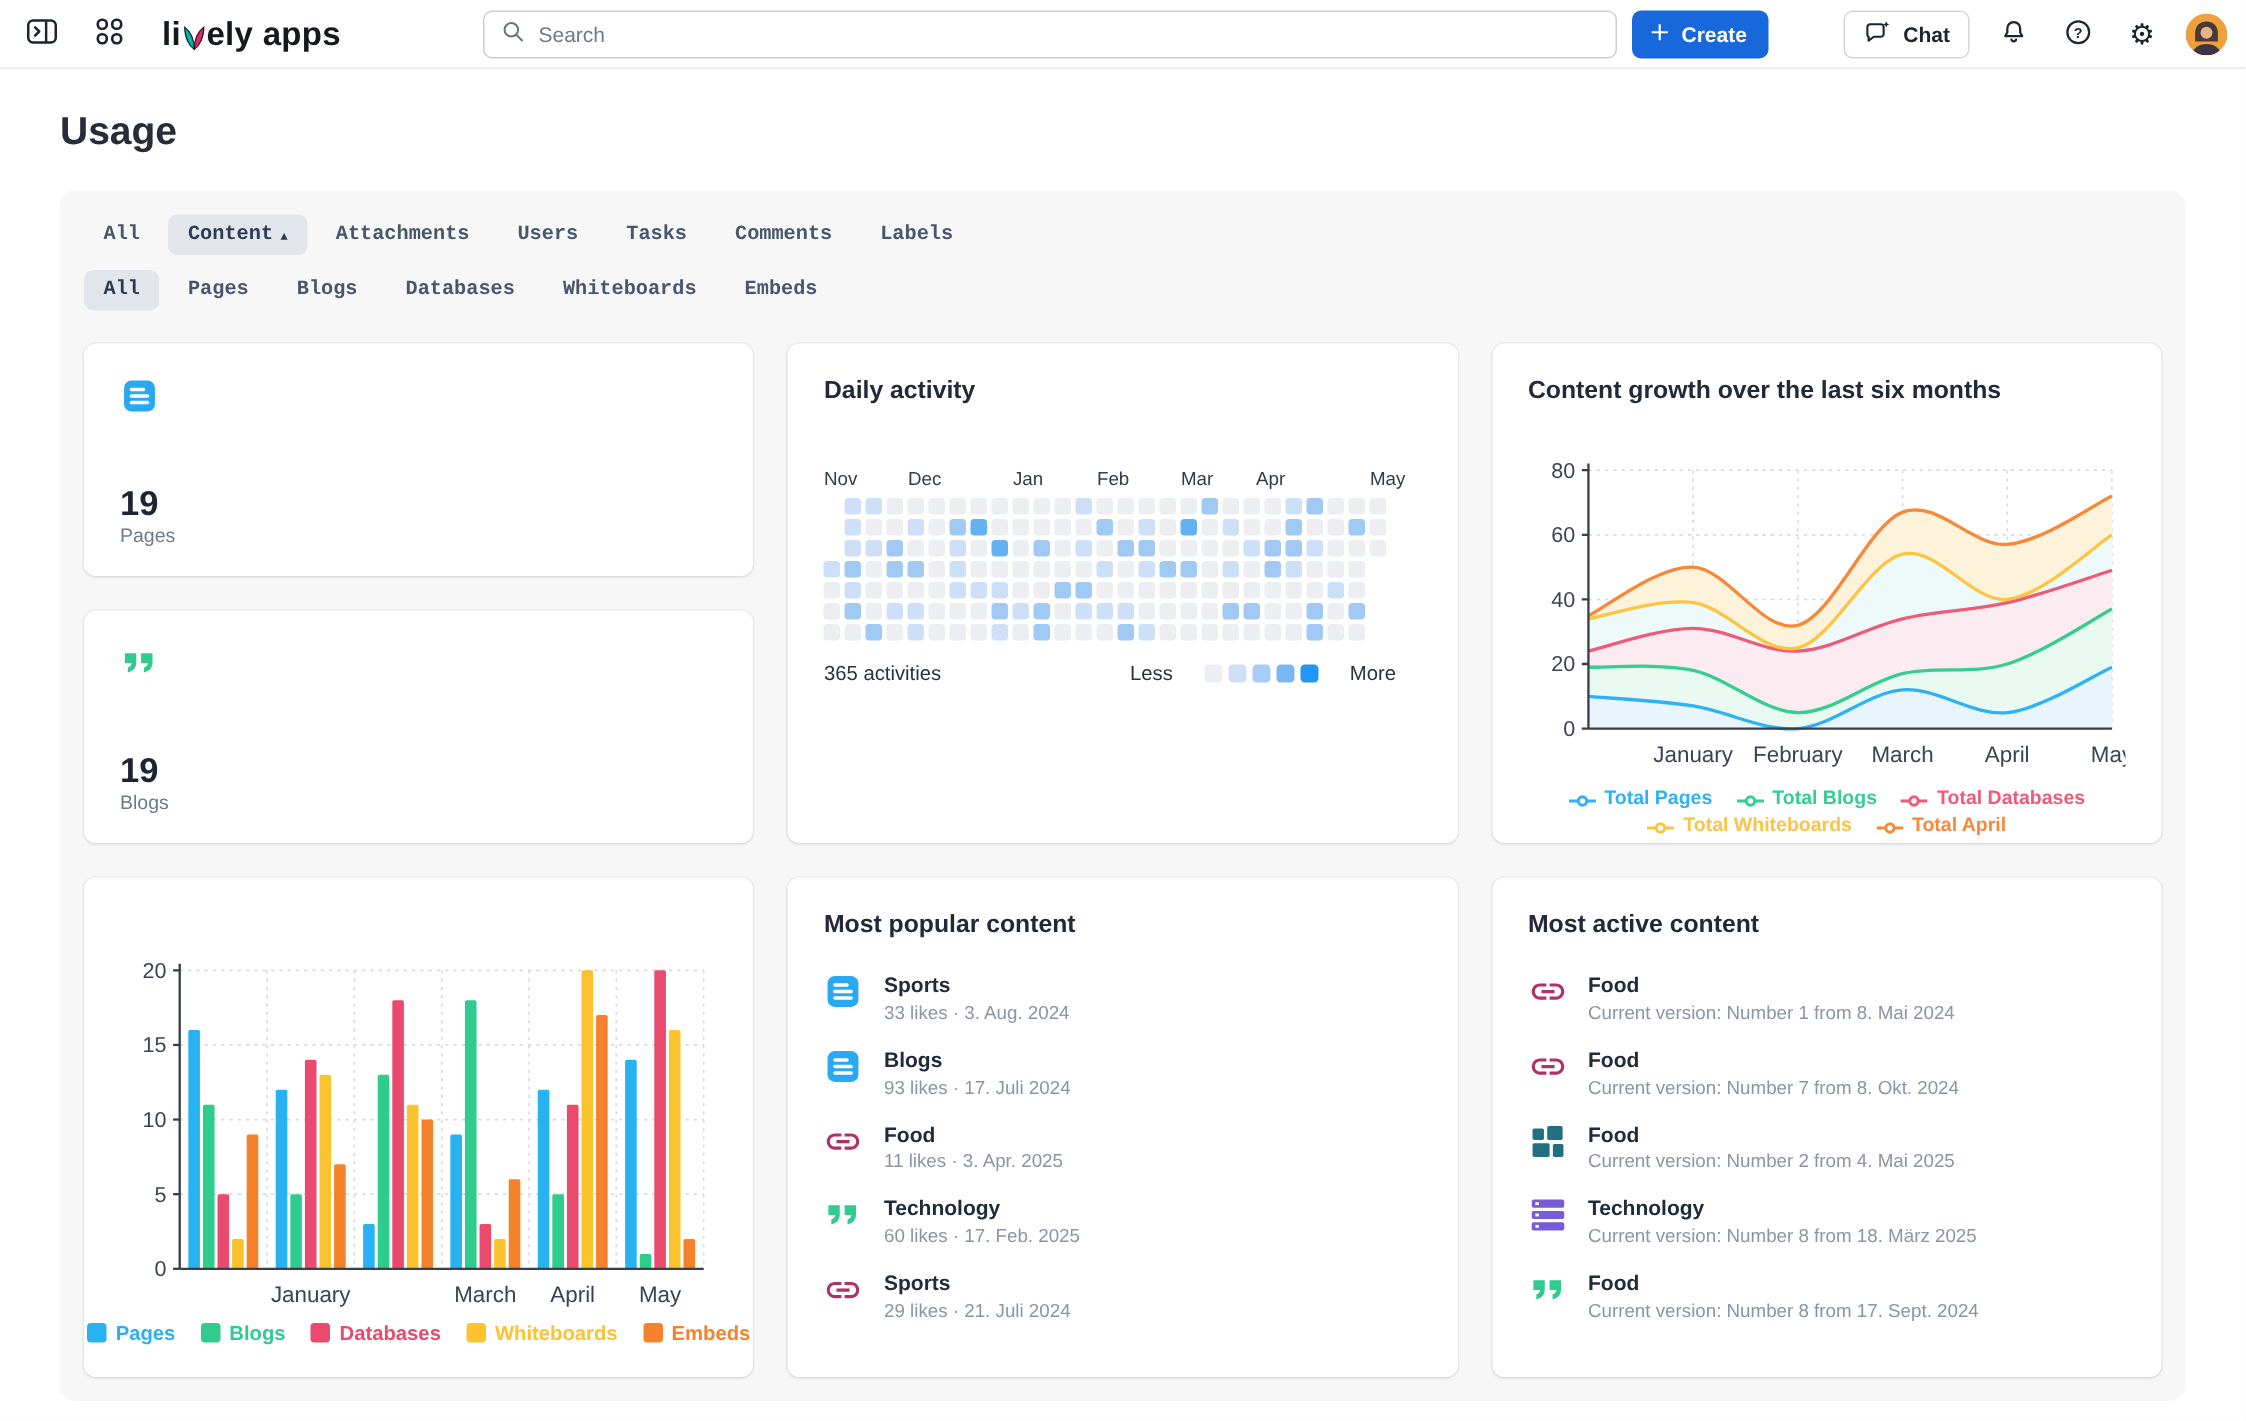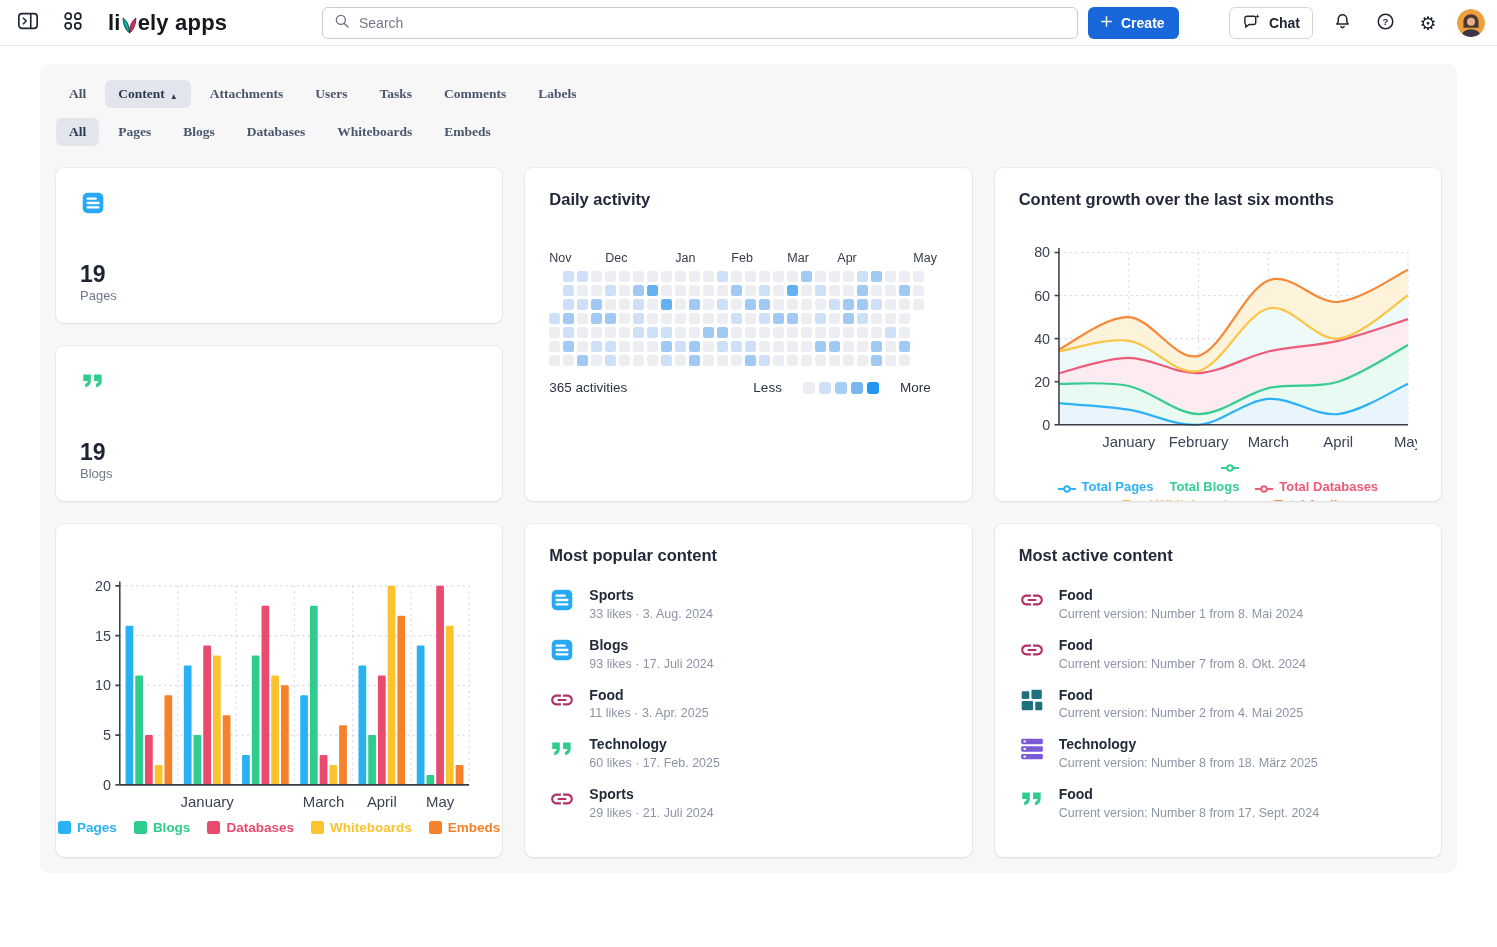"Usage" h1.page-title { html: none -> <h1>Usage</h1> }
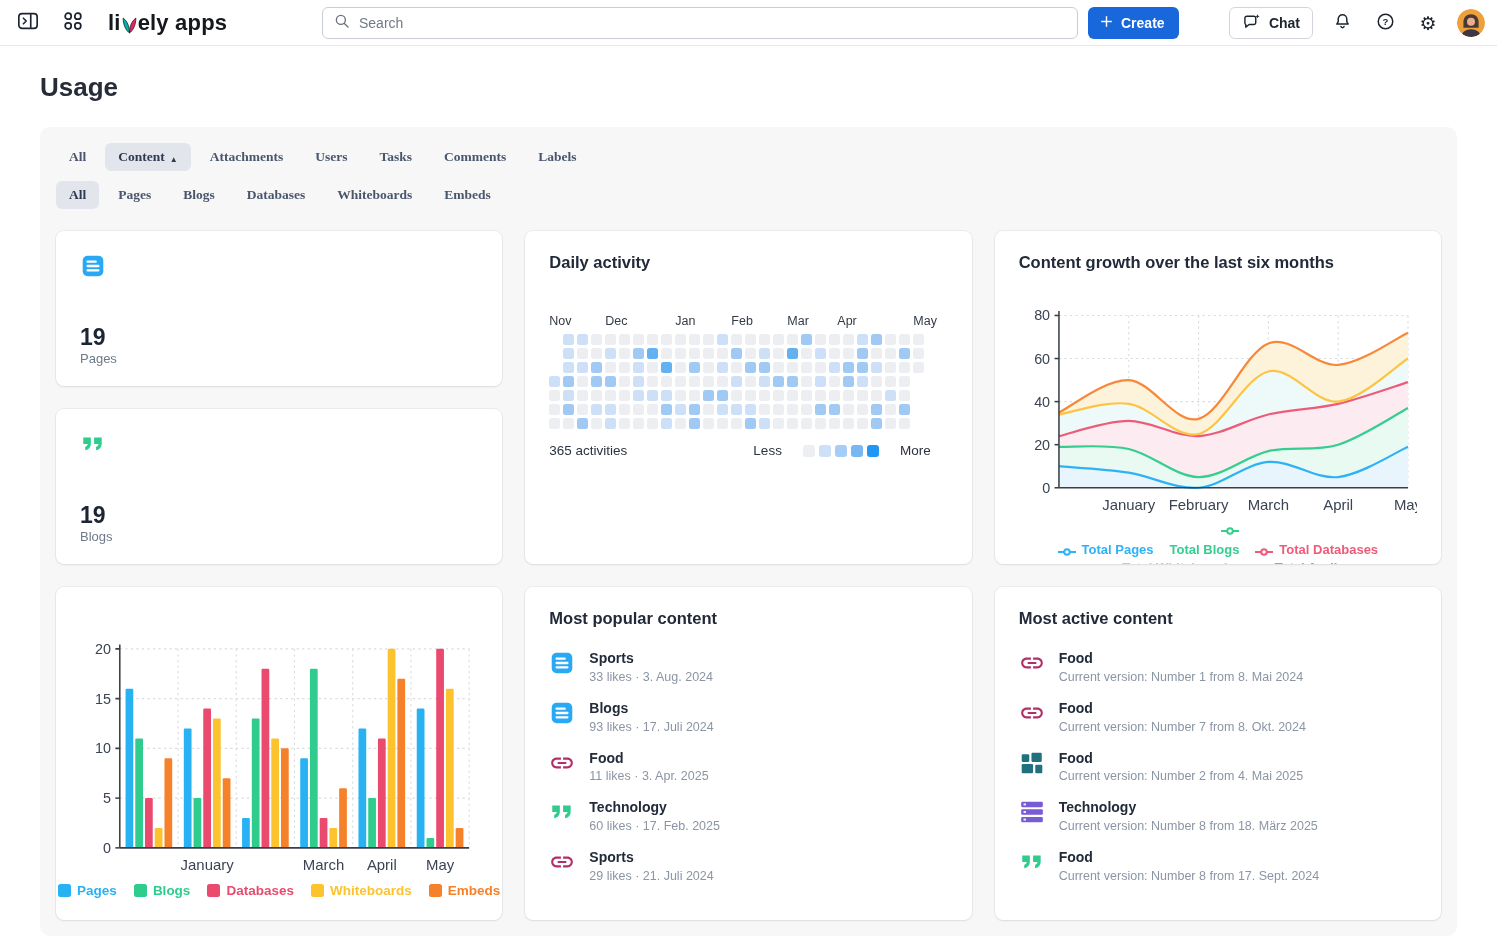"All" .tab { font-family: Liberation Serif, serif -> Liberation Mono, monospace }
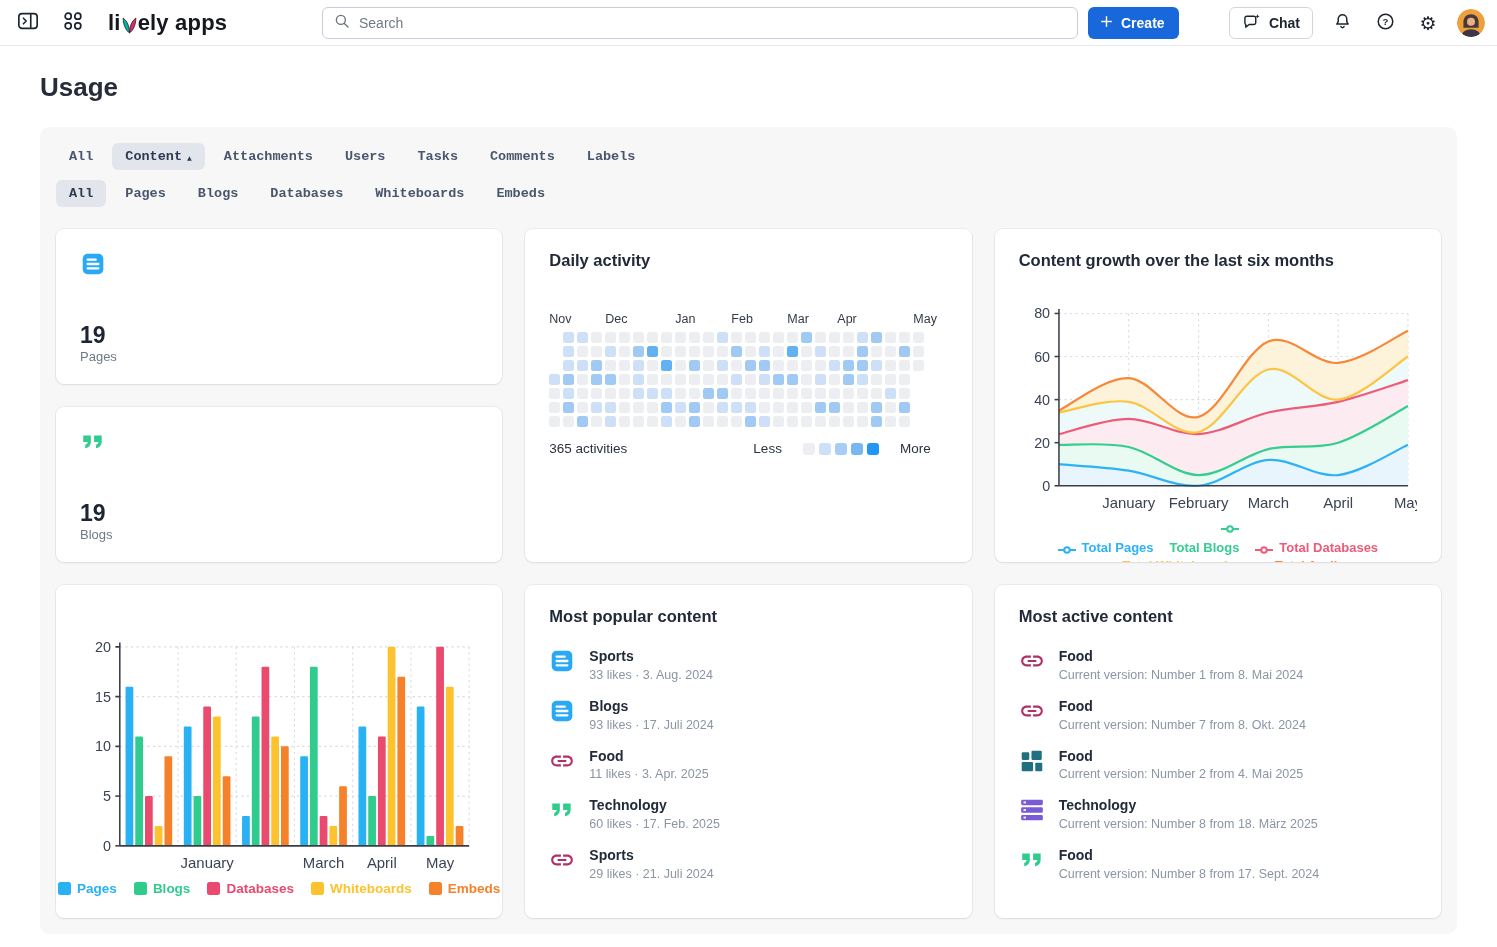"Total Blogs" span.lc-item { flex-direction: column -> none }
